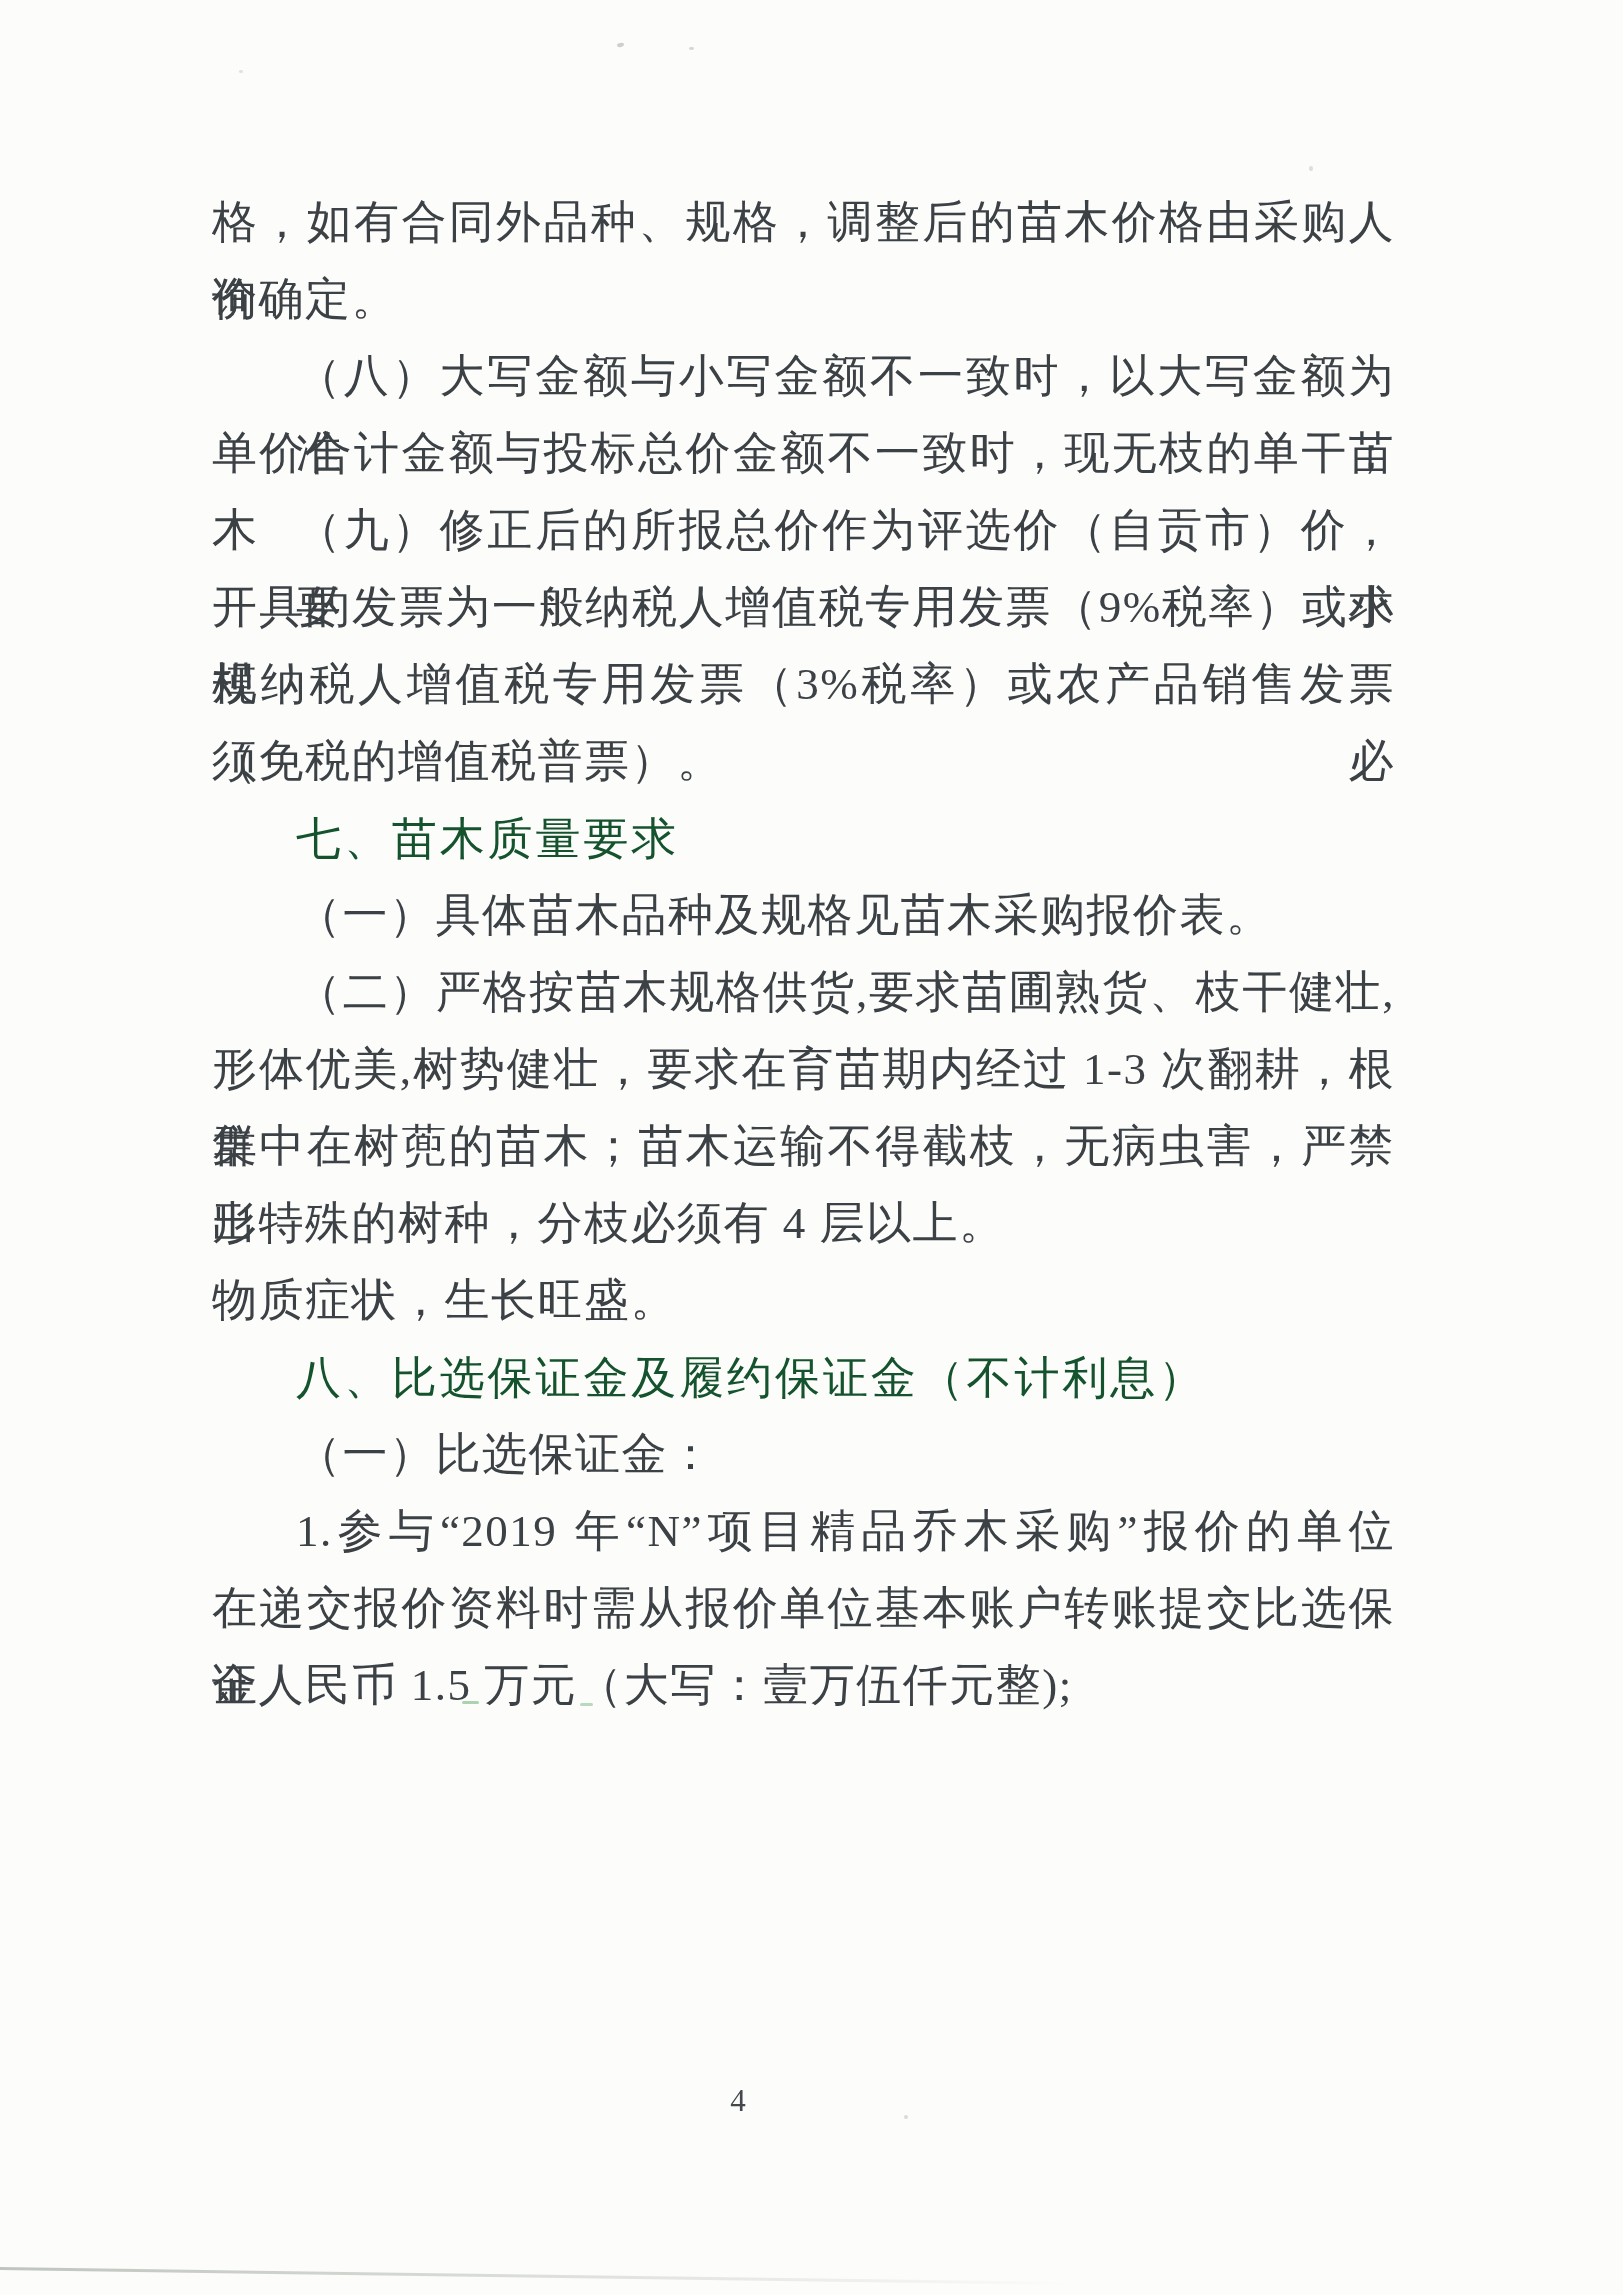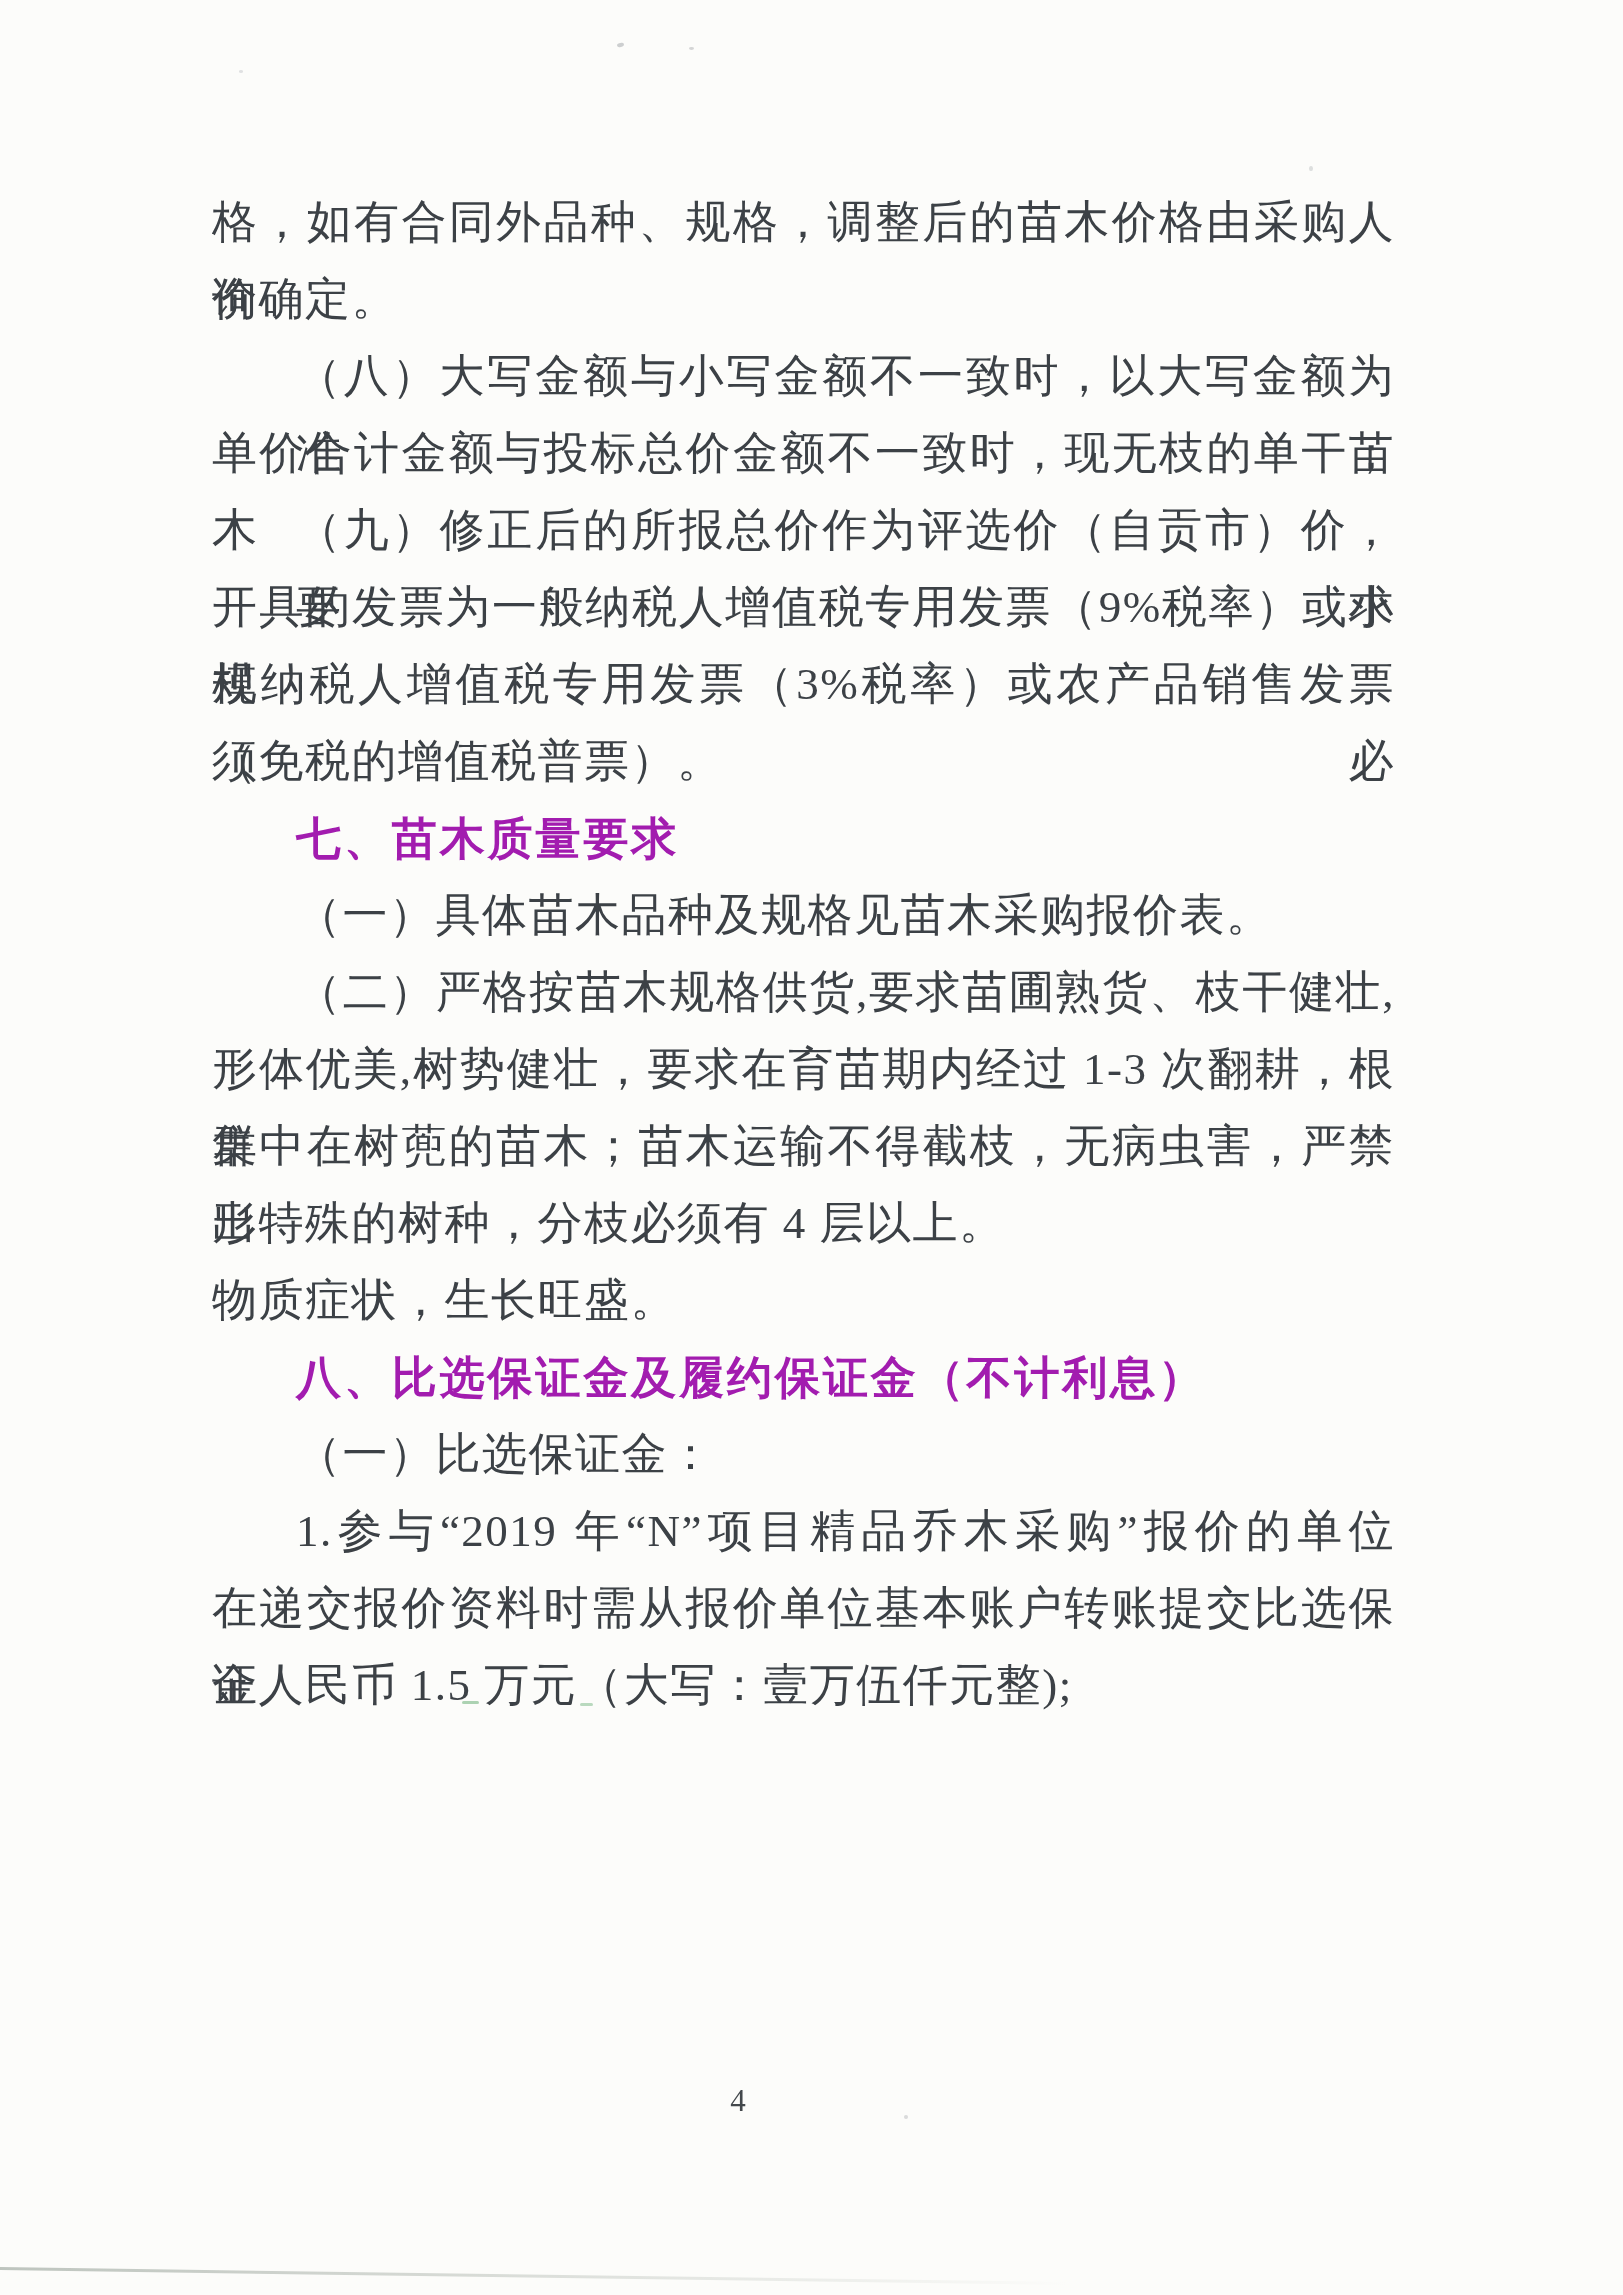"七、苗木质量要求" .line.heading { color: #a21caf -> #14532d; font-weight: 700 -> 400 }
